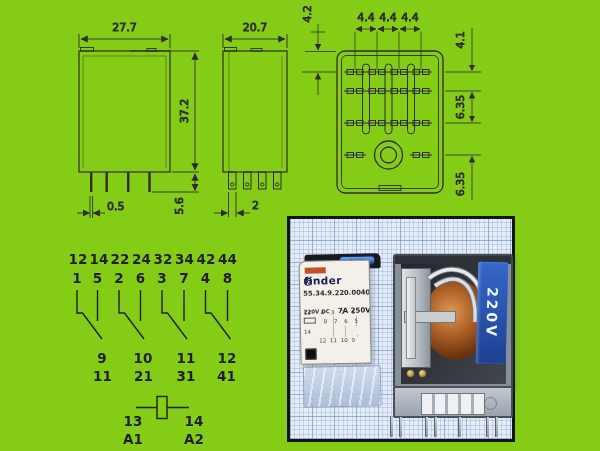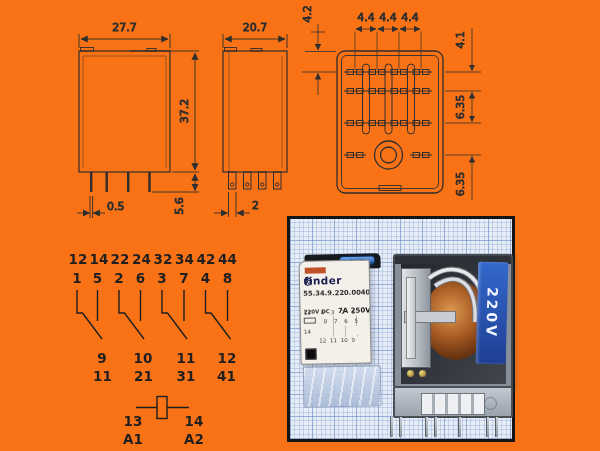"27.7" #app { background: #f97316 -> #84cc16 }
